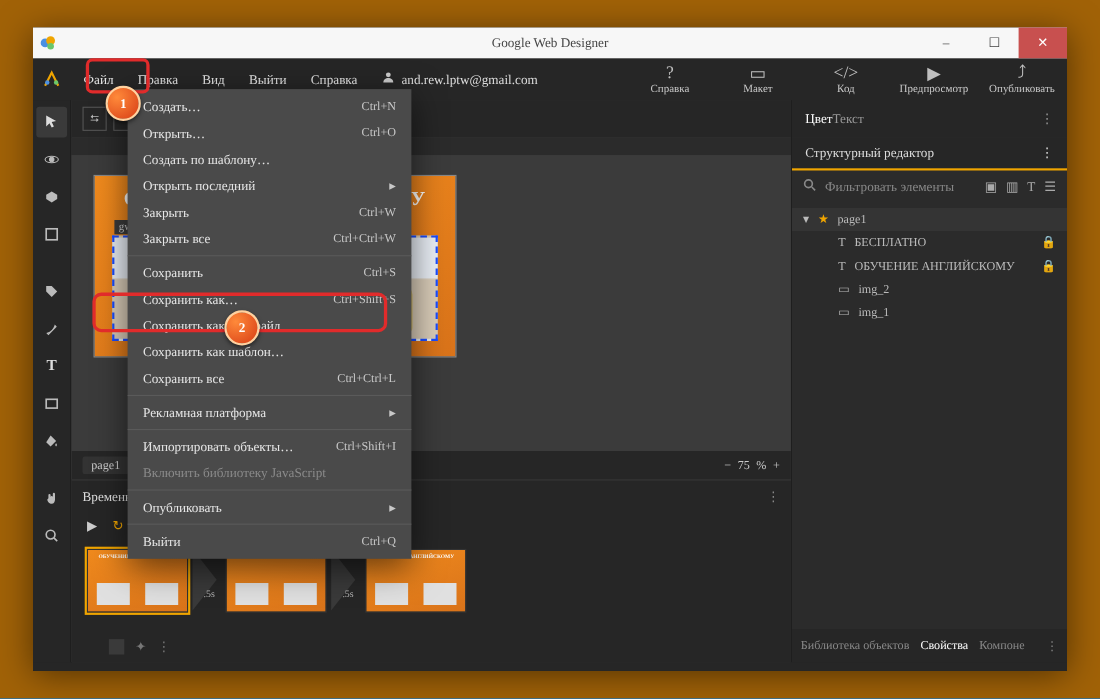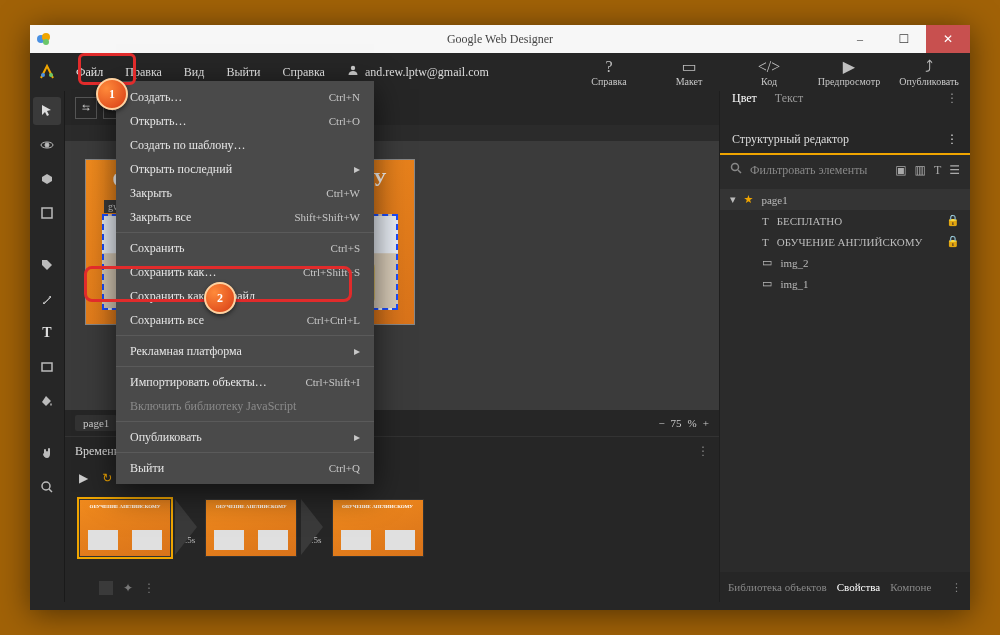"Цвет" .rtabs { align-items: none -> center; gap: 18px -> none }
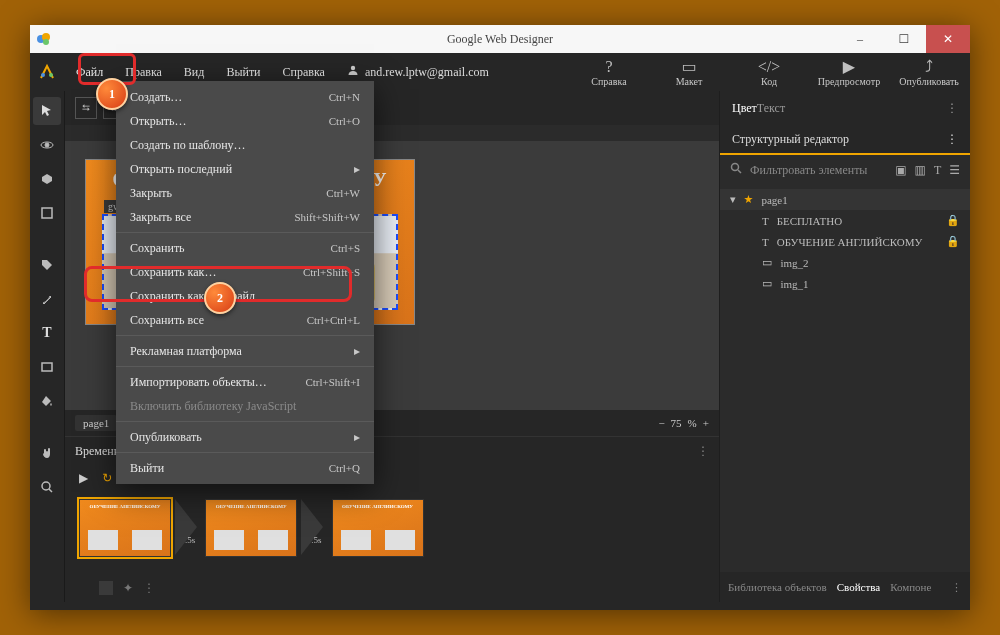"Shift+Shift+W" span.sc { text: Shift+Shift+W -> Ctrl+Ctrl+W }
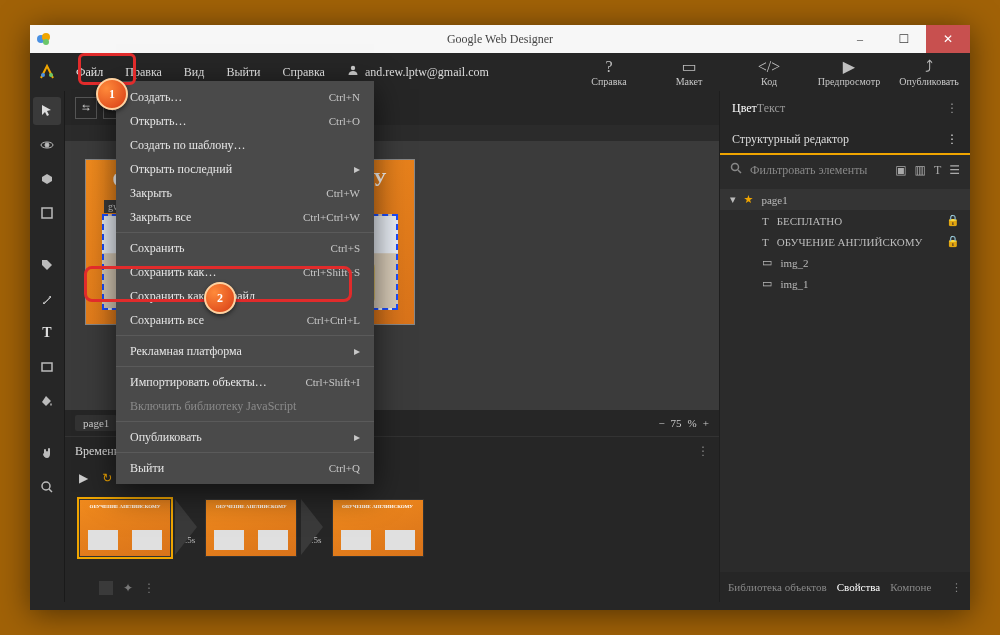"Сохранить как шаблон…" div.mrow { html: none -> <div> <span>Сохранить как шаблон…</span> </div> }
